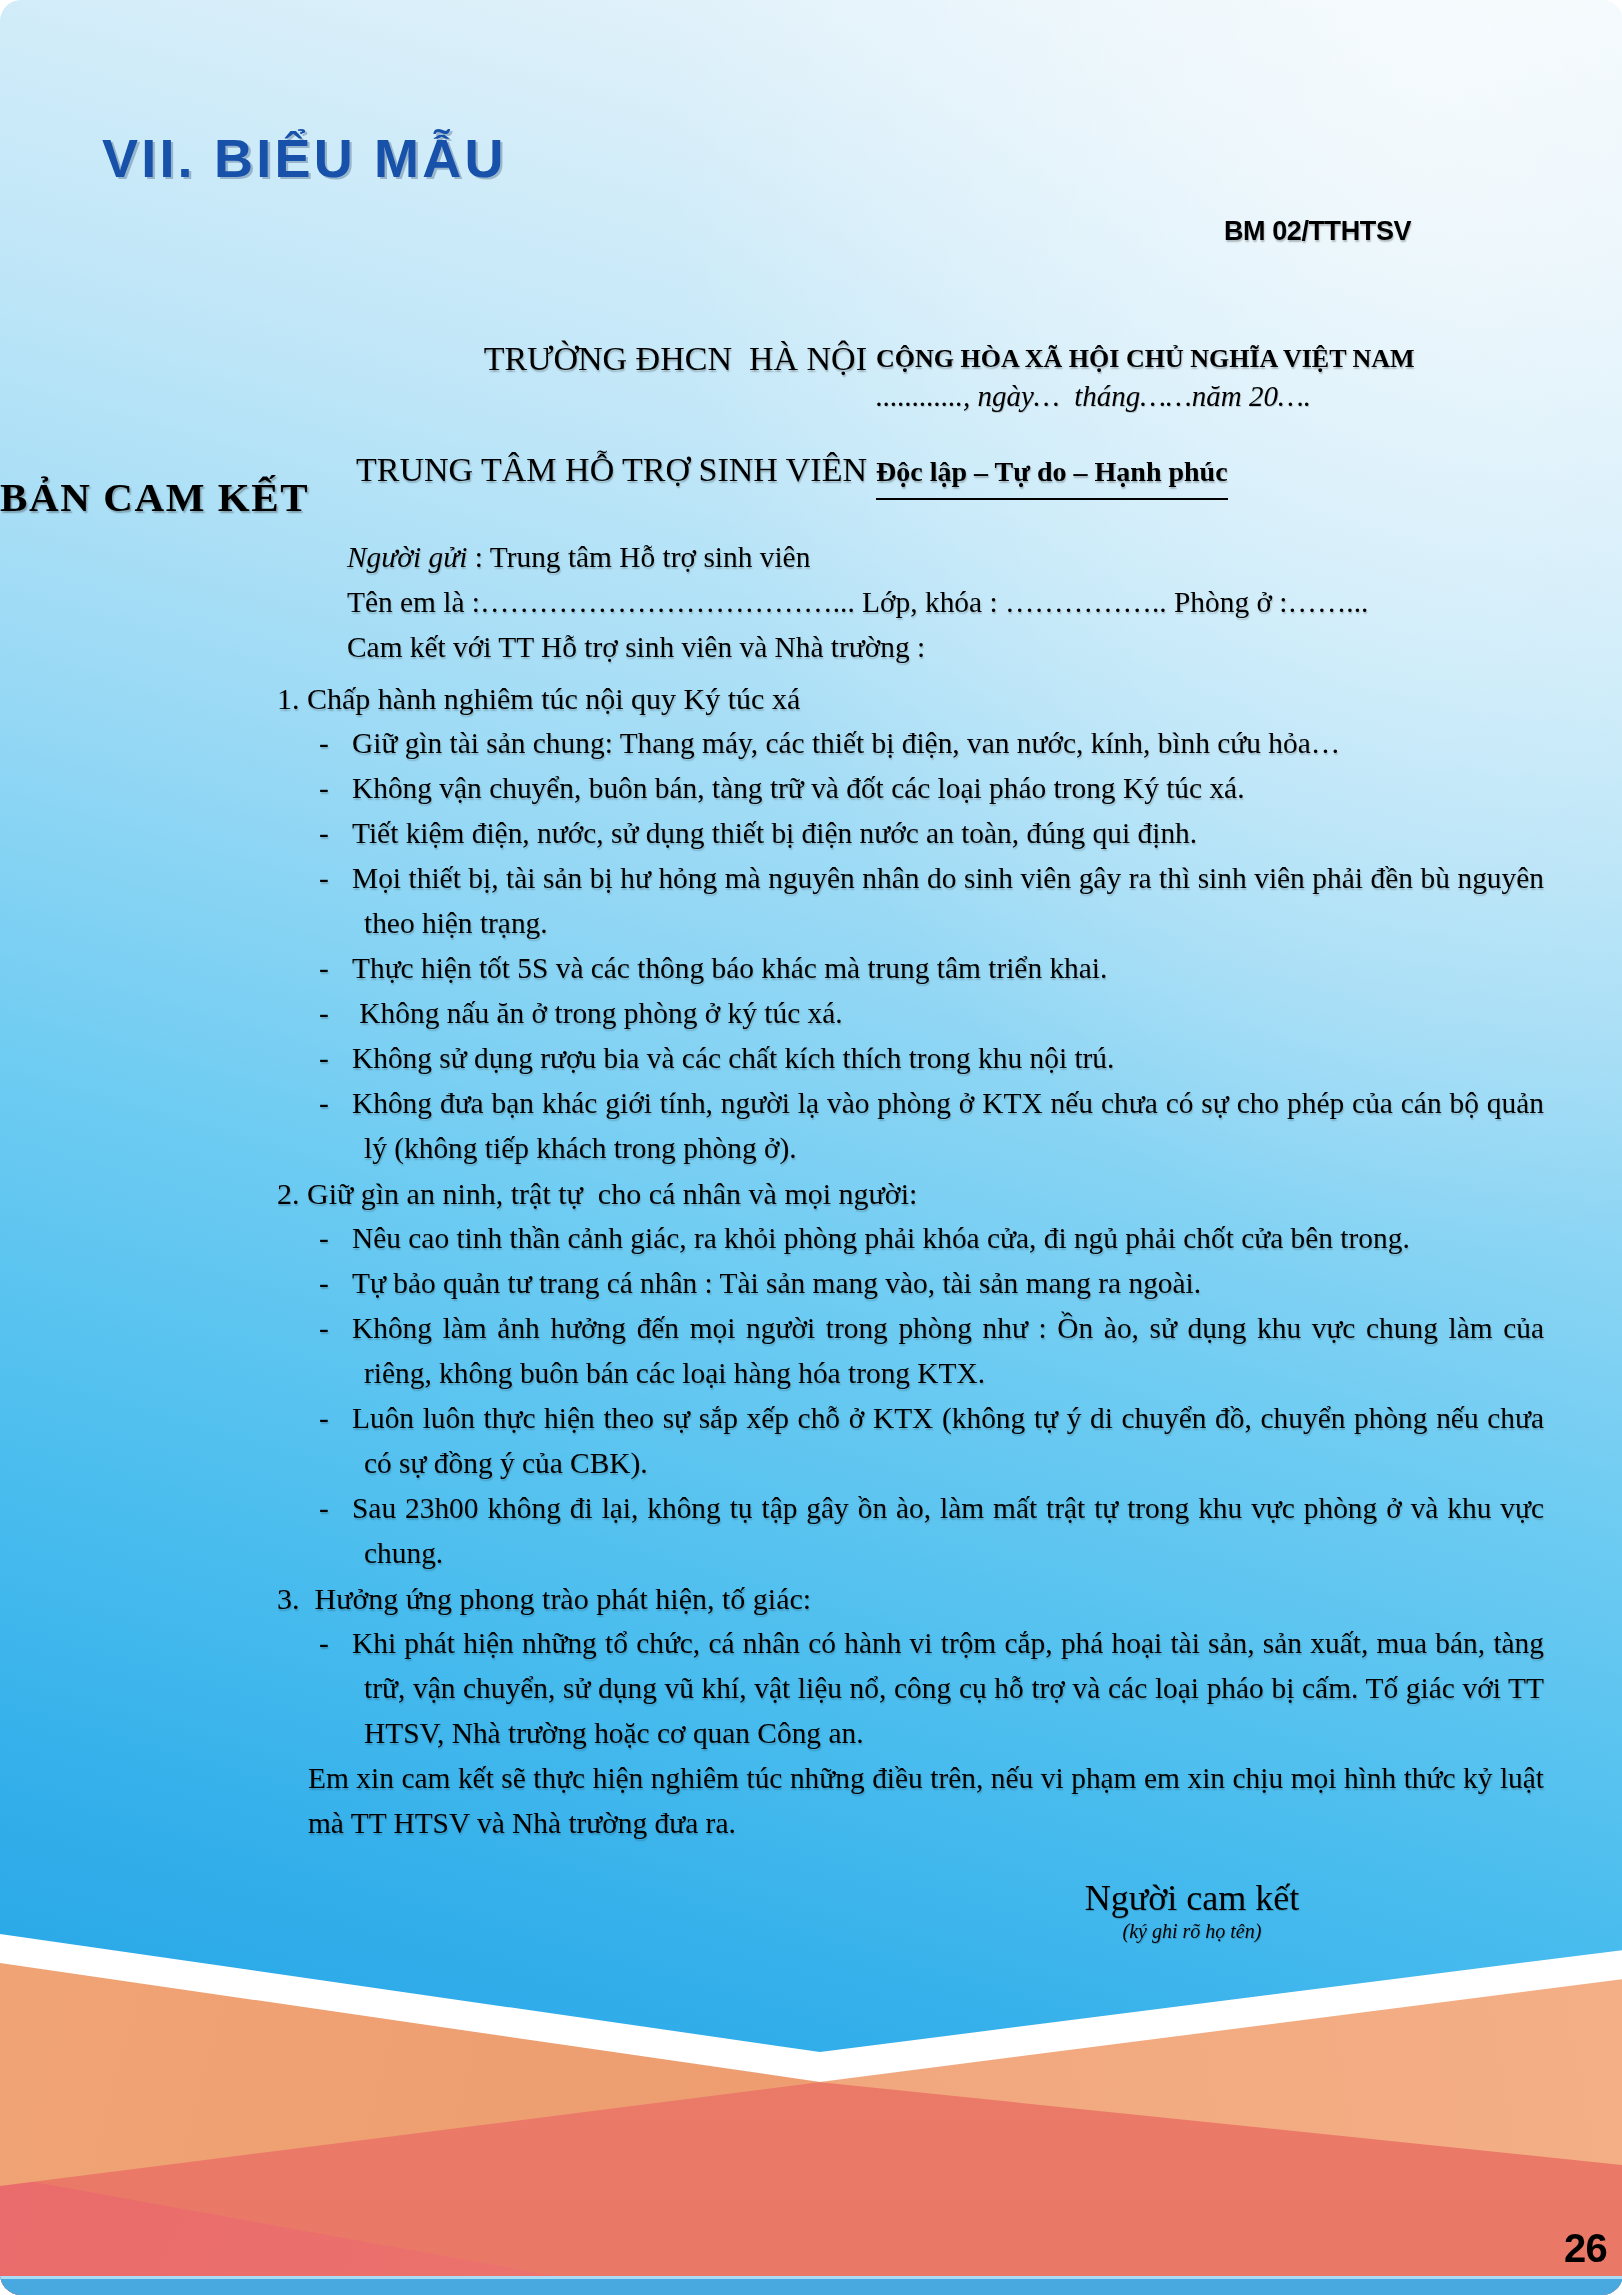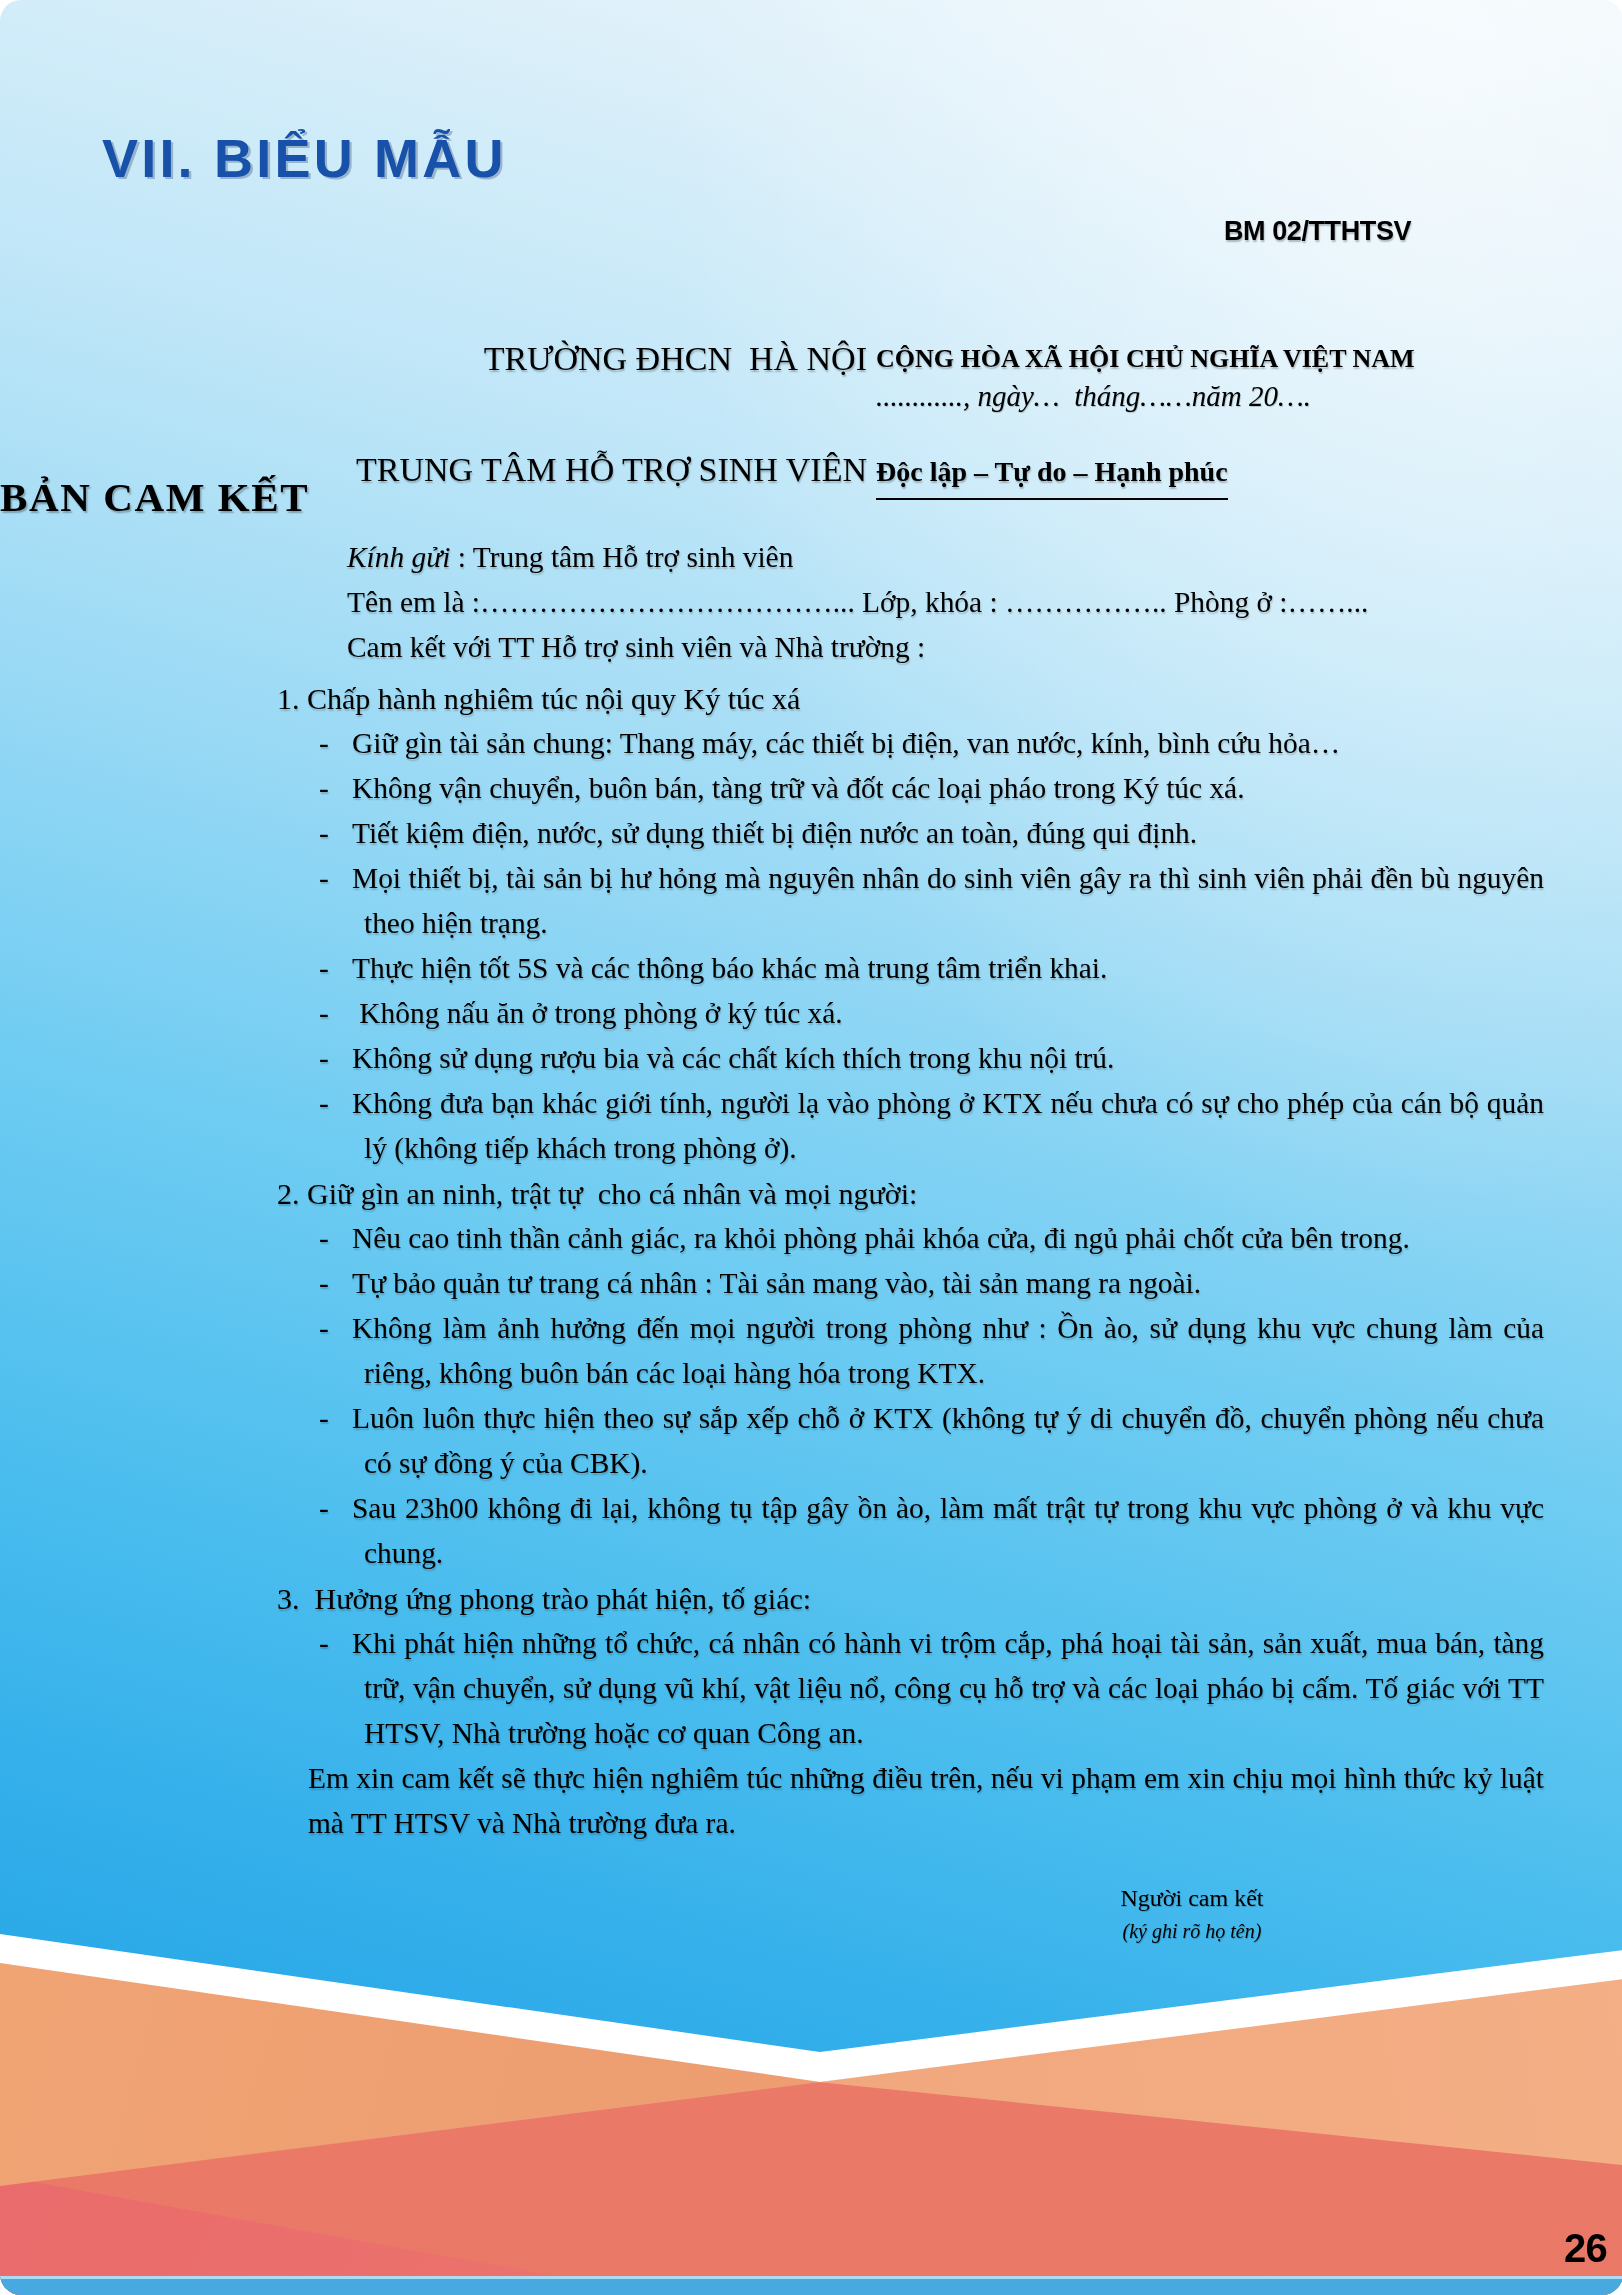"Kính gửi" i { text: Kính -> Người }
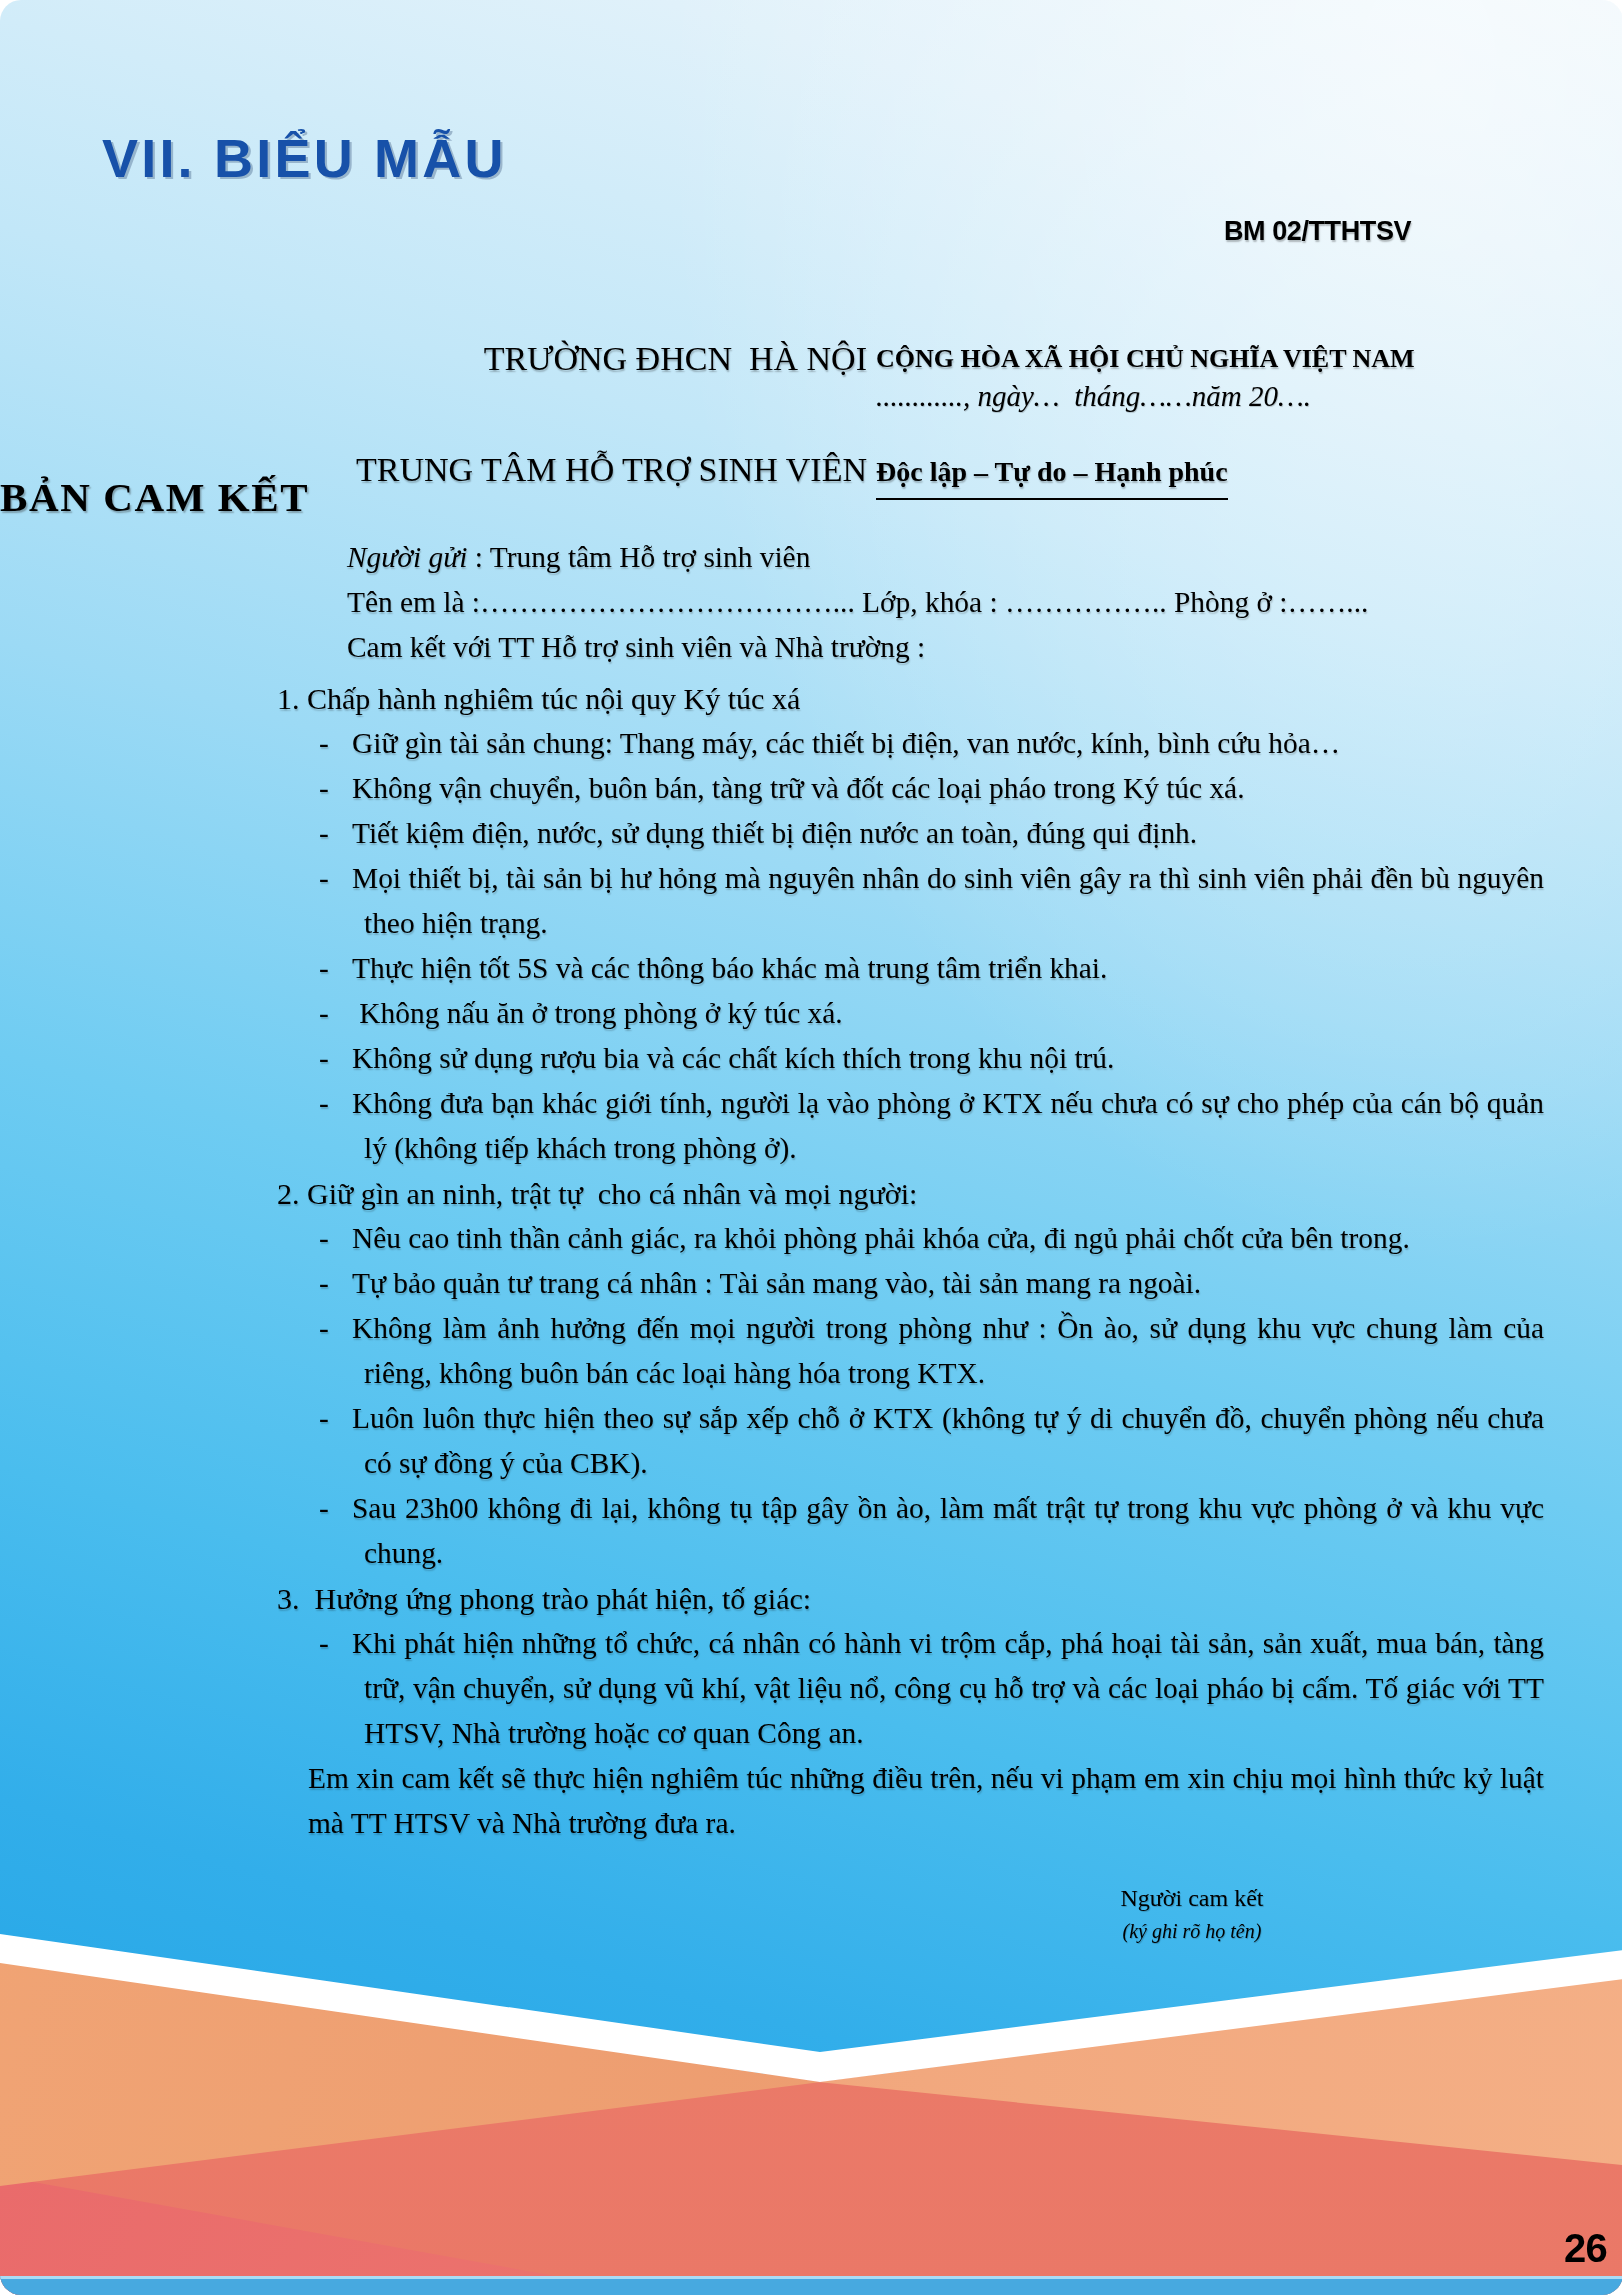"Người cam kết" .sig-title { font-size: 24px -> 36px }
